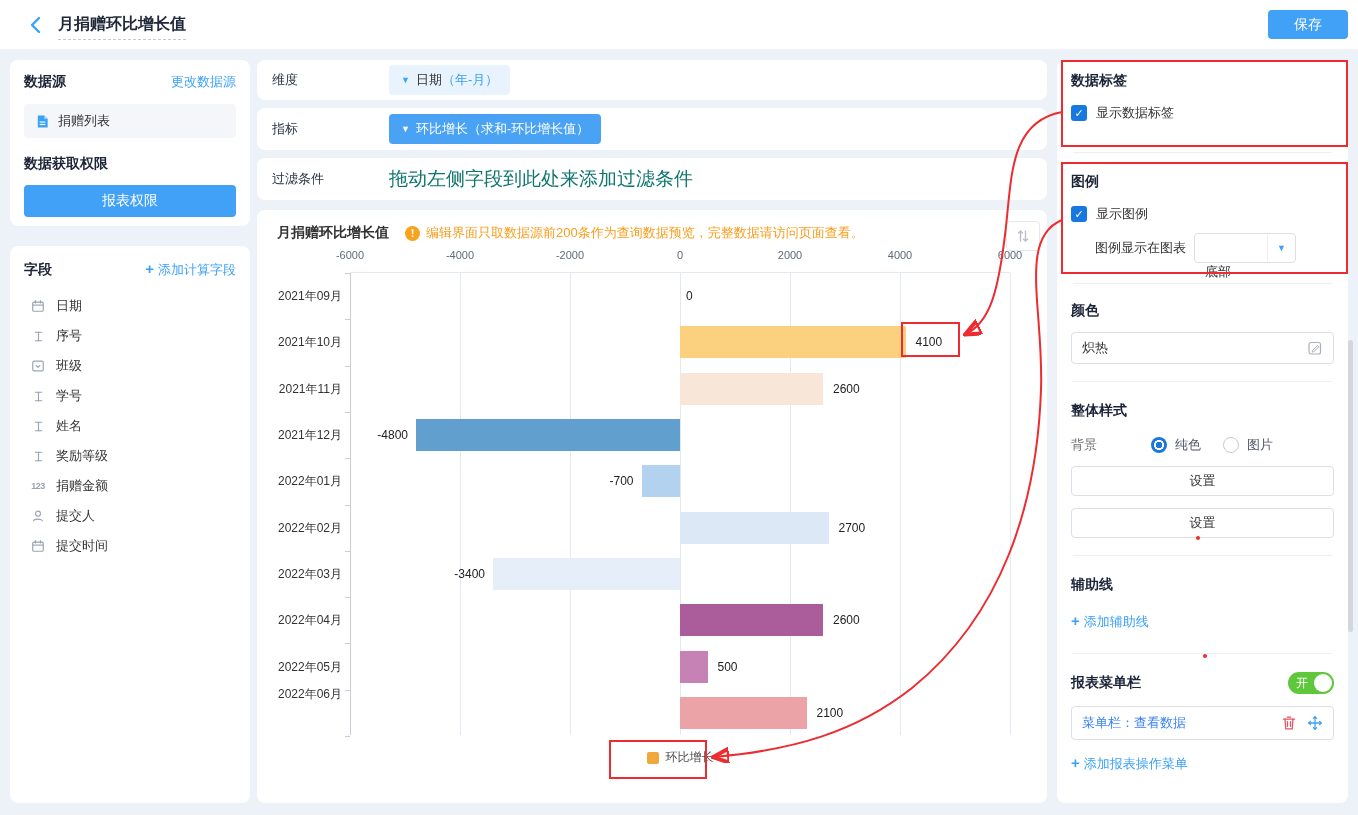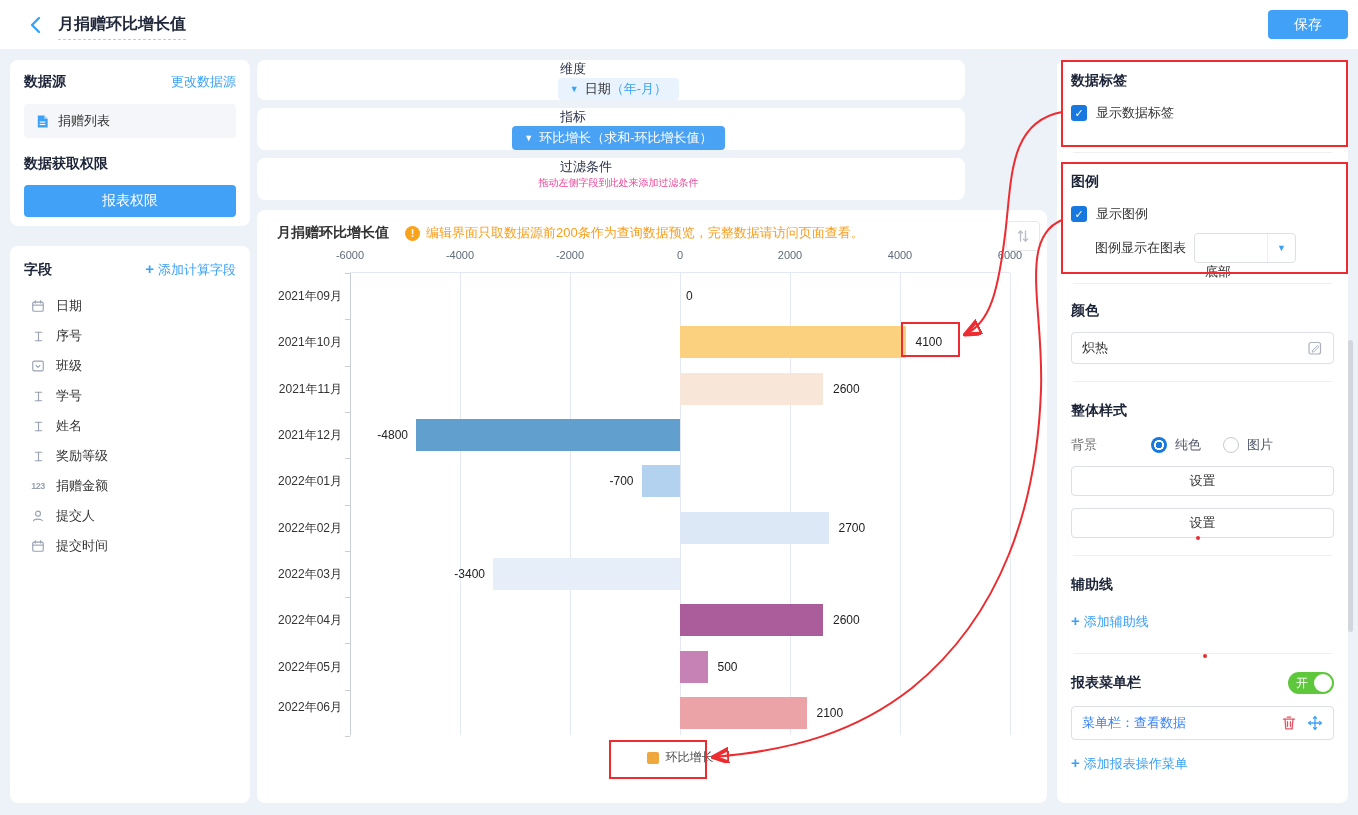"维度" .cfg-row { flex-direction: column -> none; width: 708px -> 790px }
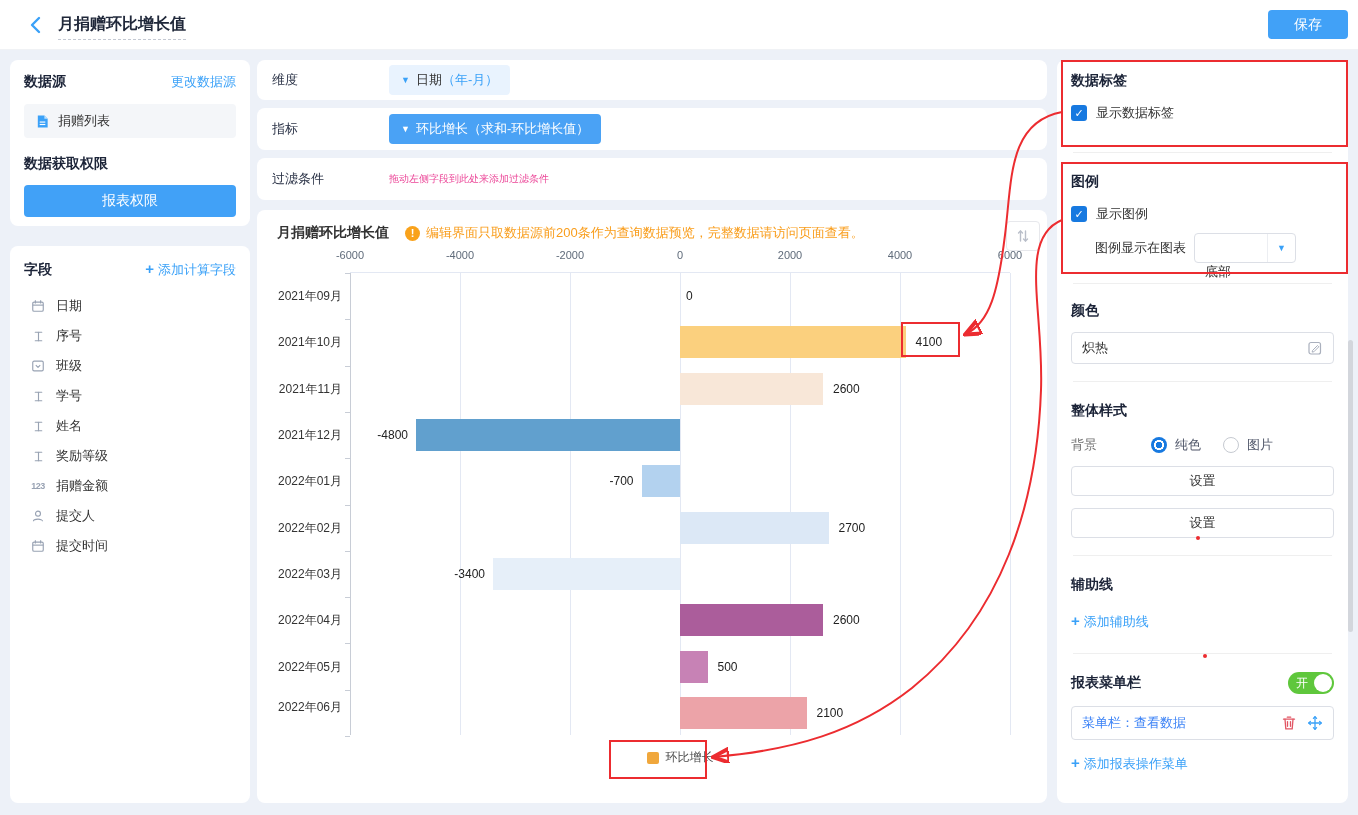"拖动左侧字段到此处来添加过滤条件" .placeholder { color: #ec4899 -> #0f766e; font-size: 10px -> 19px }
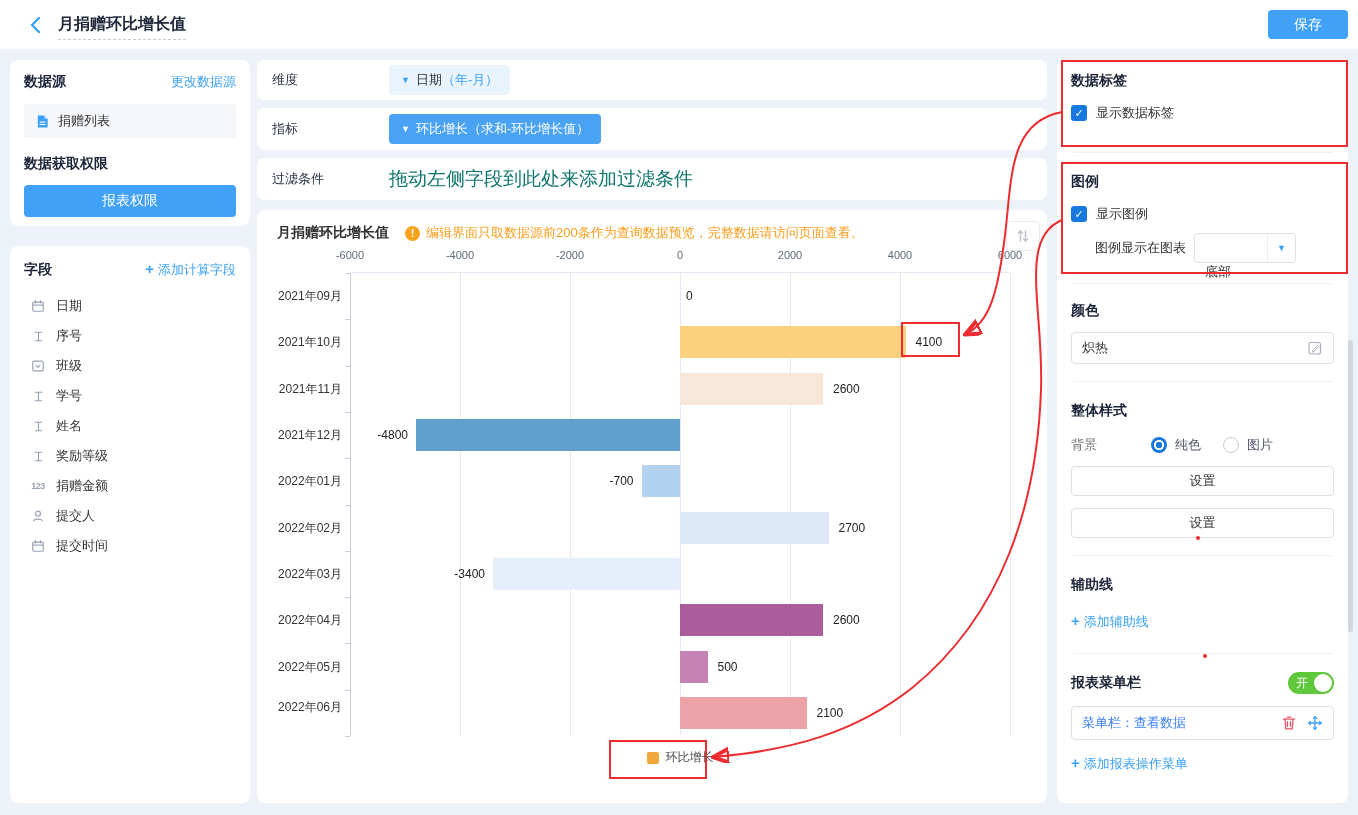"2022年06月" div.cat-label { top: 426px -> 413px }
